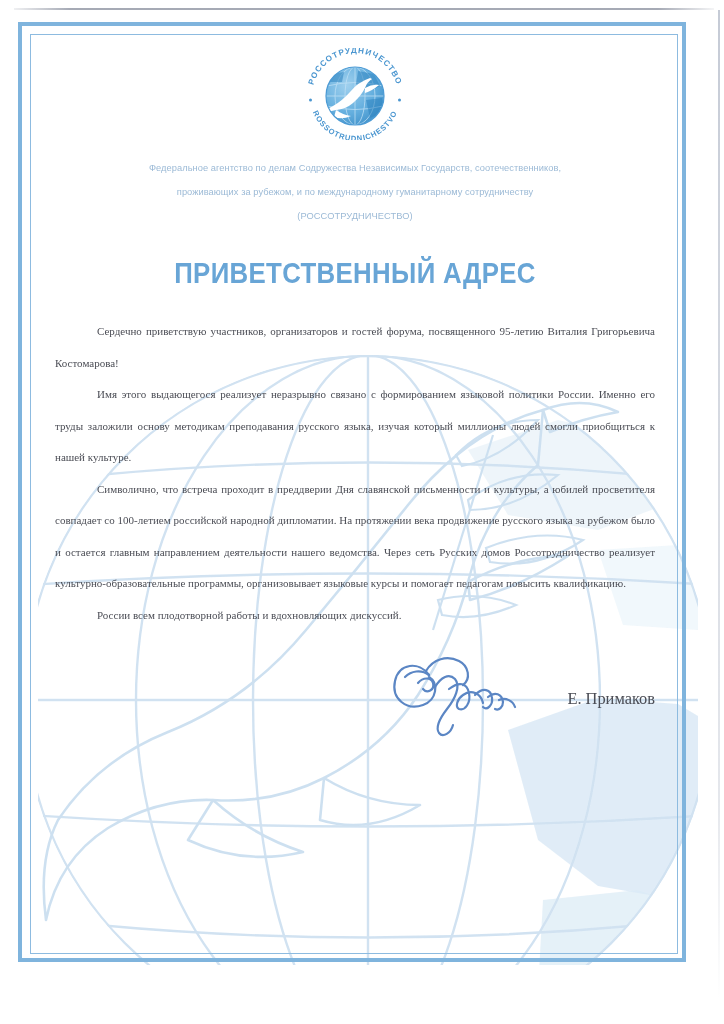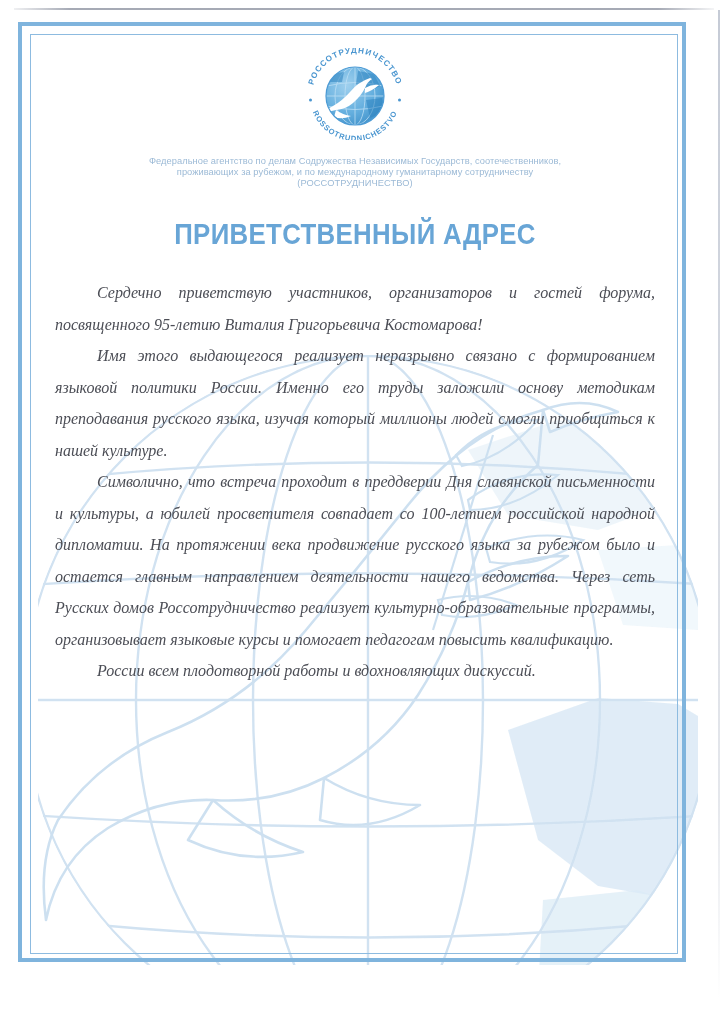"Федеральное агентство по делам" .org-subtitle { line-height: 11px -> 24px }
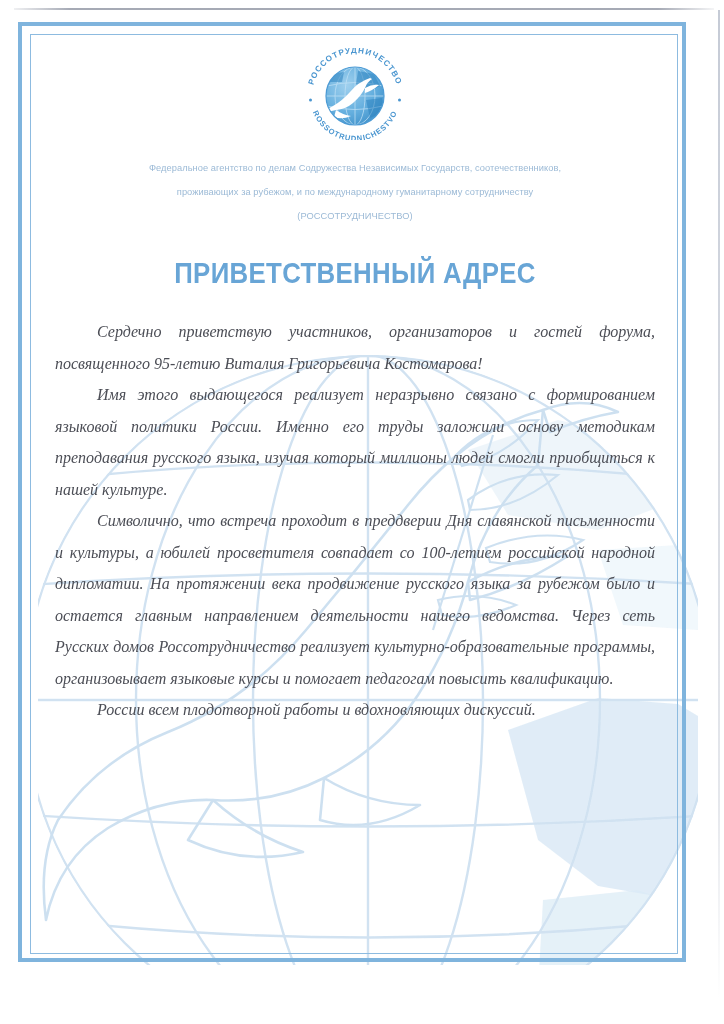"Сердечно приветствую участников," .body-block p { font-size: 16px -> 11px; font-style: italic -> none }
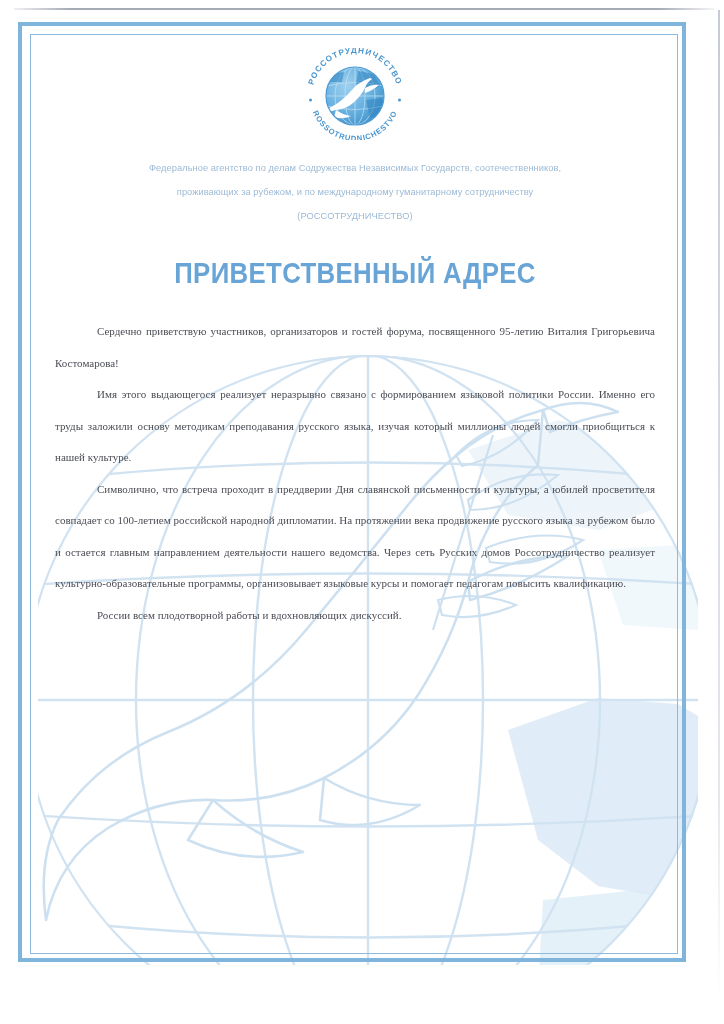"Е. Примаков" div.sign-row { html: none -> <div> <svg> <g> <path></path> <path></path> <path></path> <path></path> <path></path> <path></path> <path></path> <path></path> <path></path> </g> </svg> <div>Е. Примаков</div> </div> }
